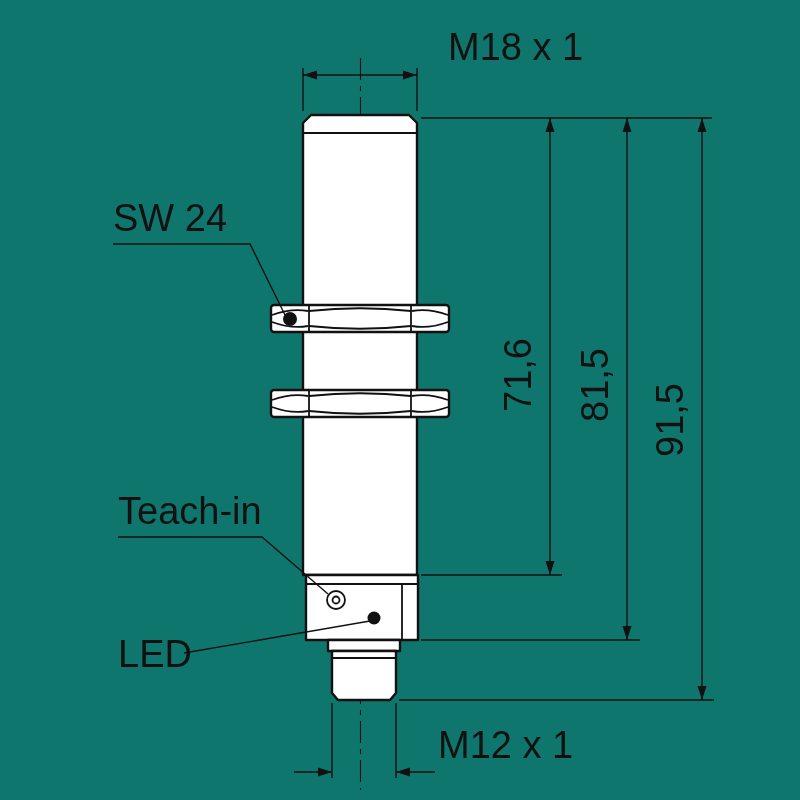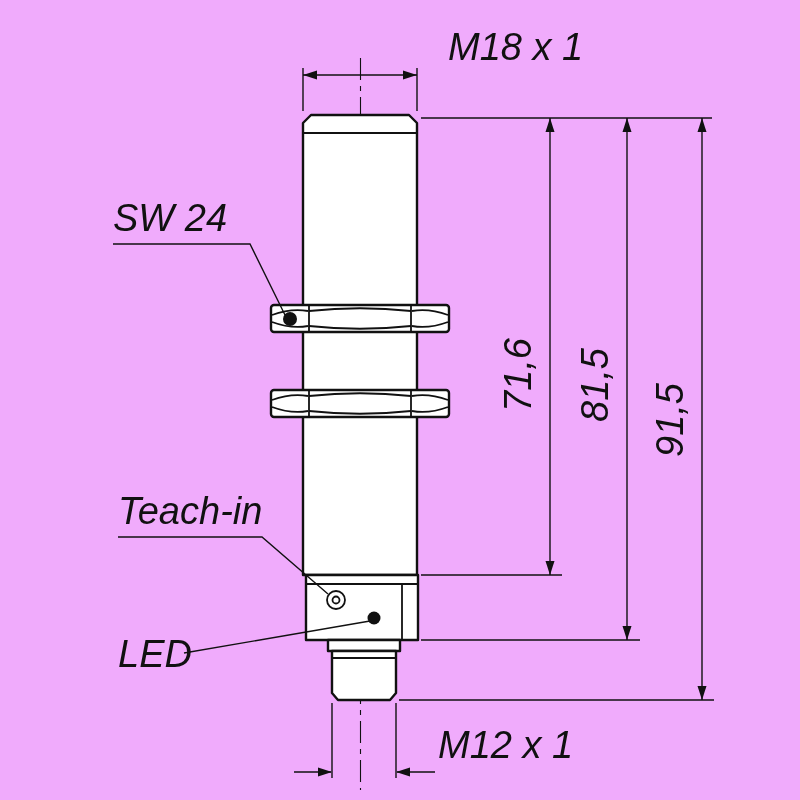"M18 x 1" .canvas { background: #f0abfc -> #0f766e; font-style: italic -> none }
